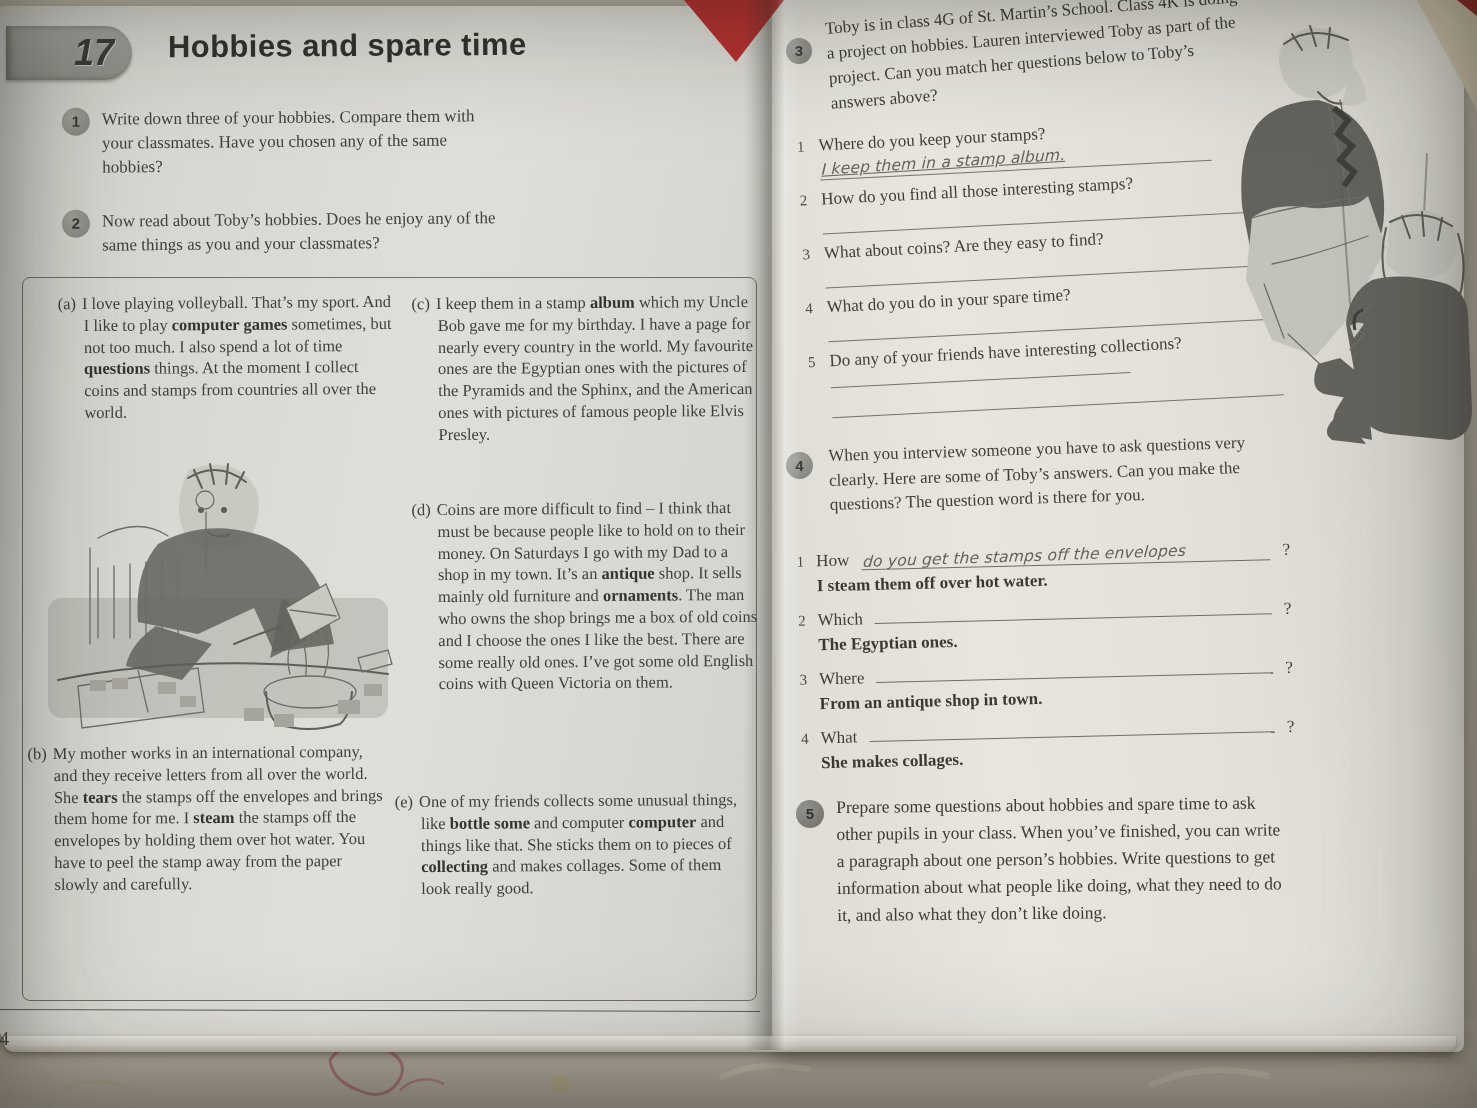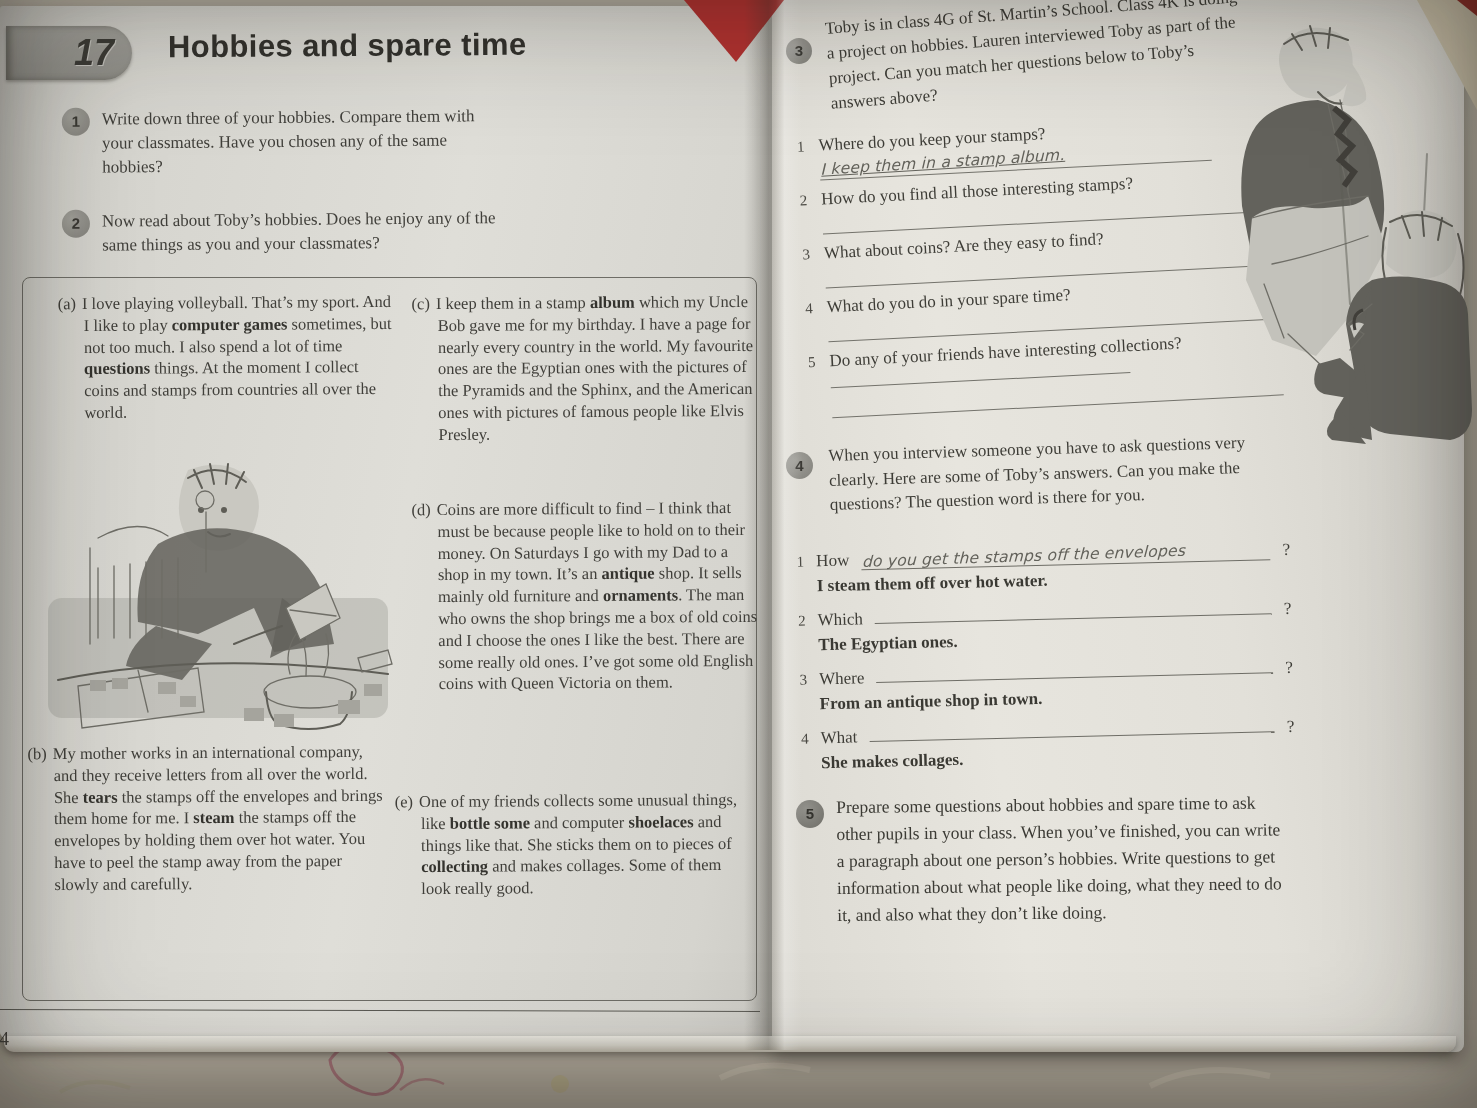"shoelaces" b { text: shoelaces -> computer }
